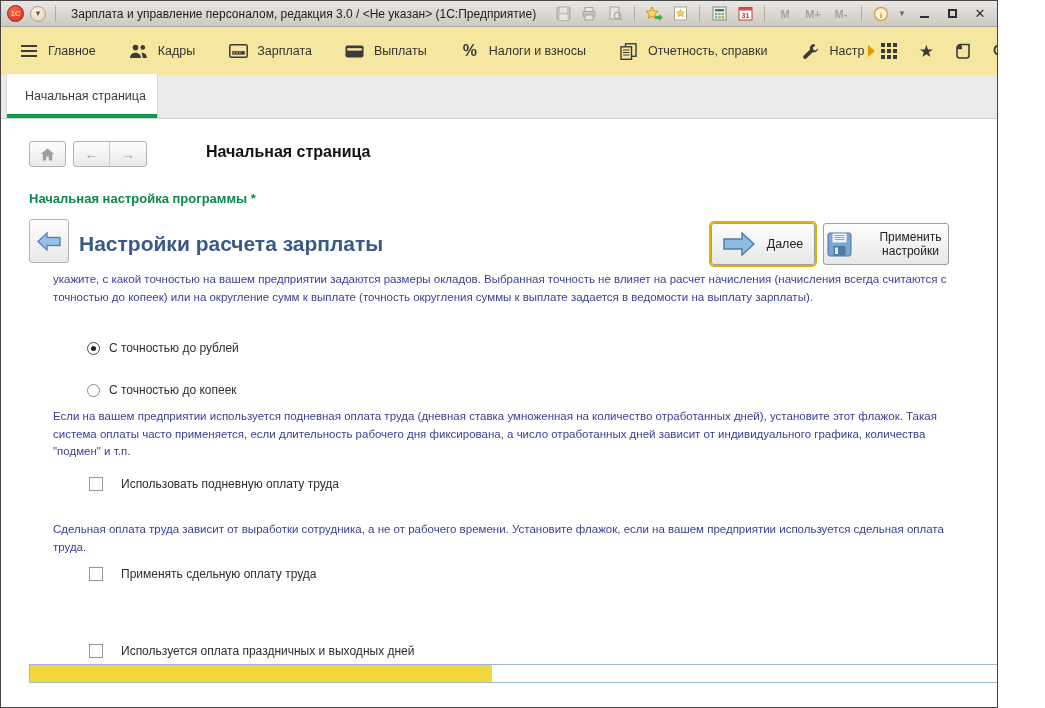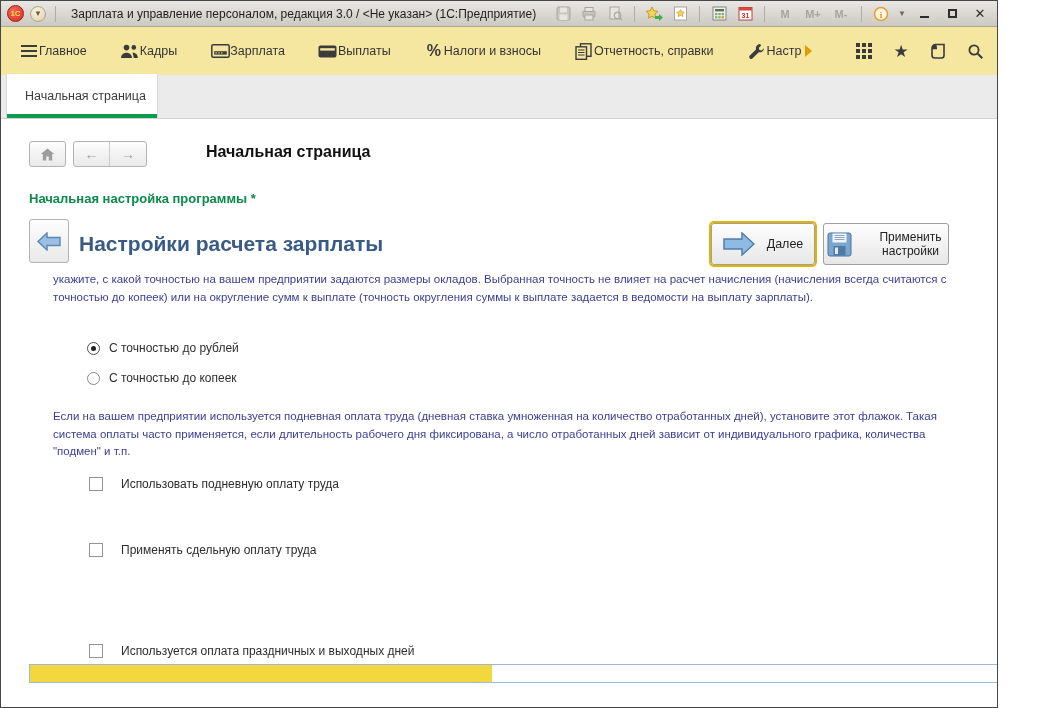"Главное" .mitem { gap: none -> 9px }
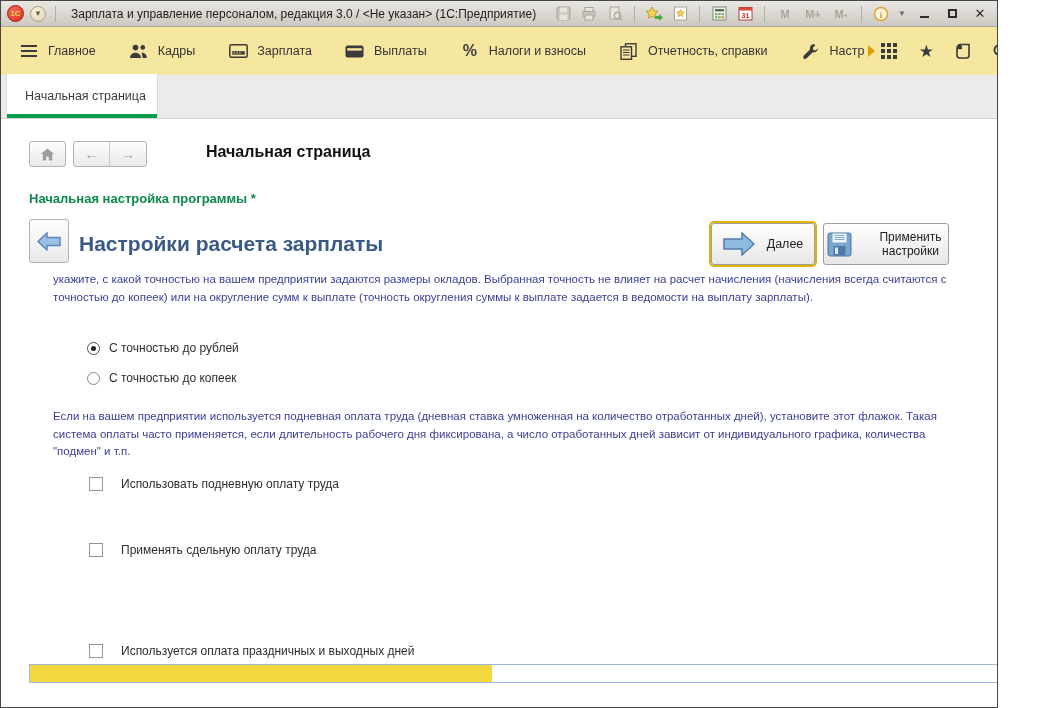"С точностью до копеек" .r2 { top: 252px -> 264px }
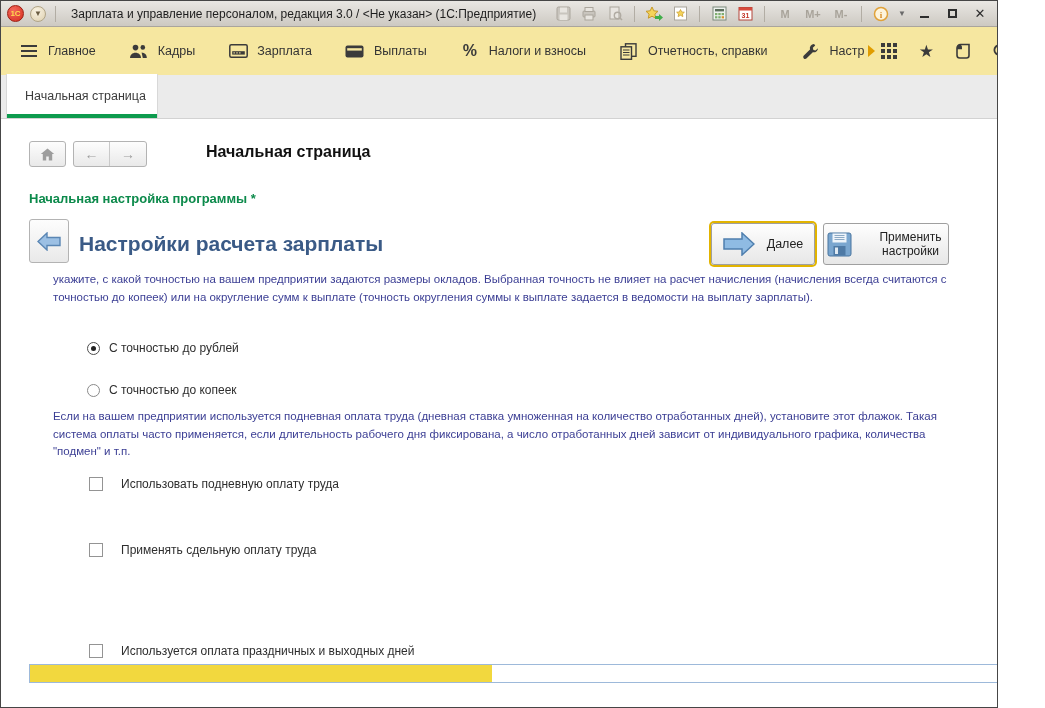"Сдельная оплата труда зависит от" div.abs { html: none -> <div>Сдельная оплата труда зависит от выработки сотрудника, а не от рабочего времени. Установите флажок, если на вашем предприятии используется сдельная оплата труда.</div> }
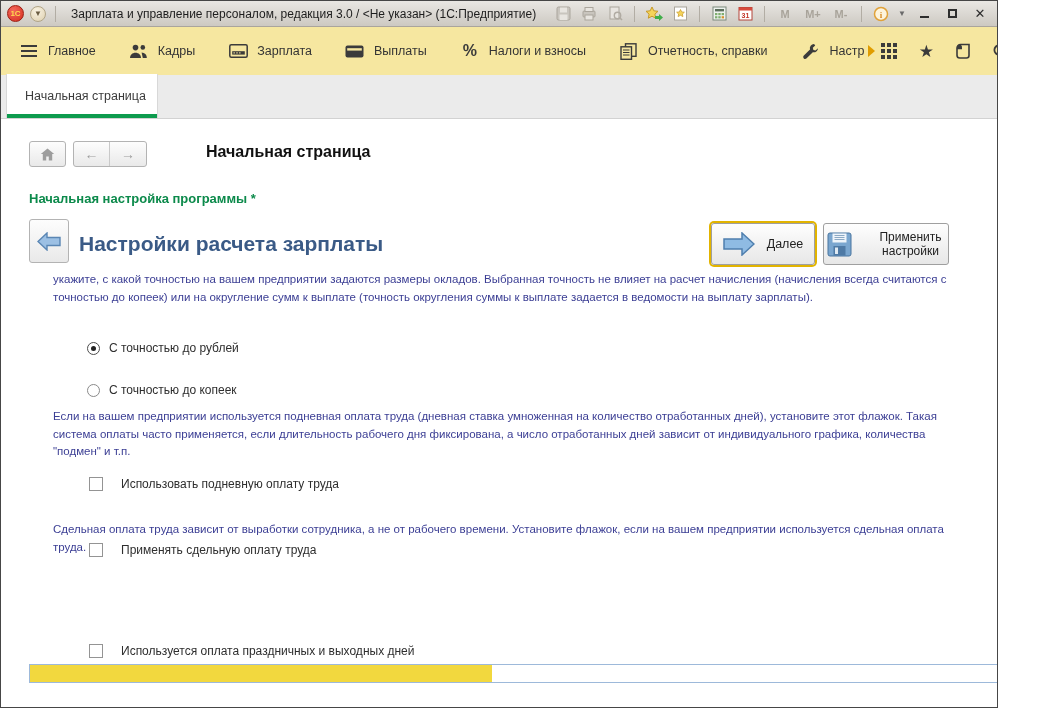"Применять сдельную оплату труда" .cb2 { top: 424px -> 448px }
